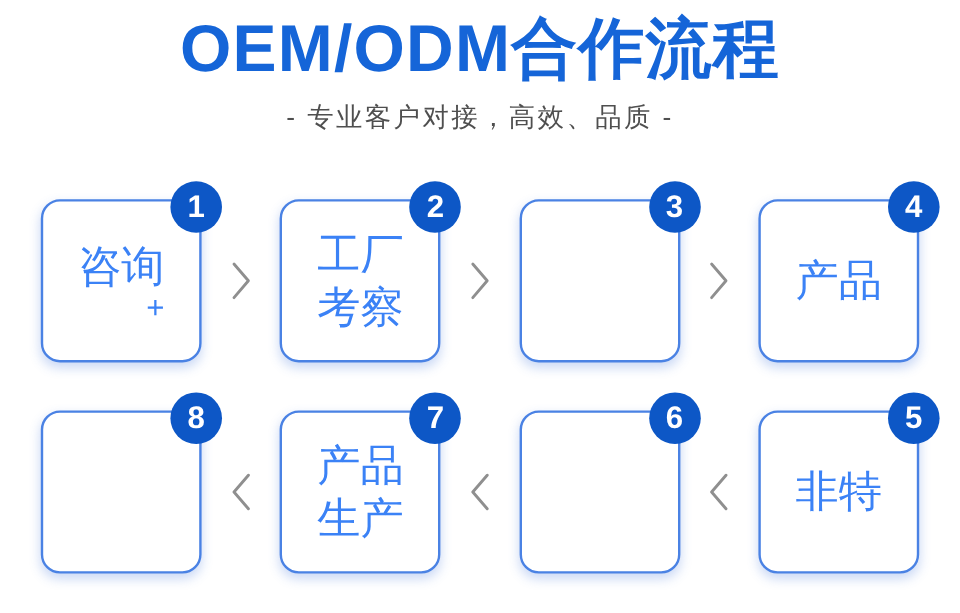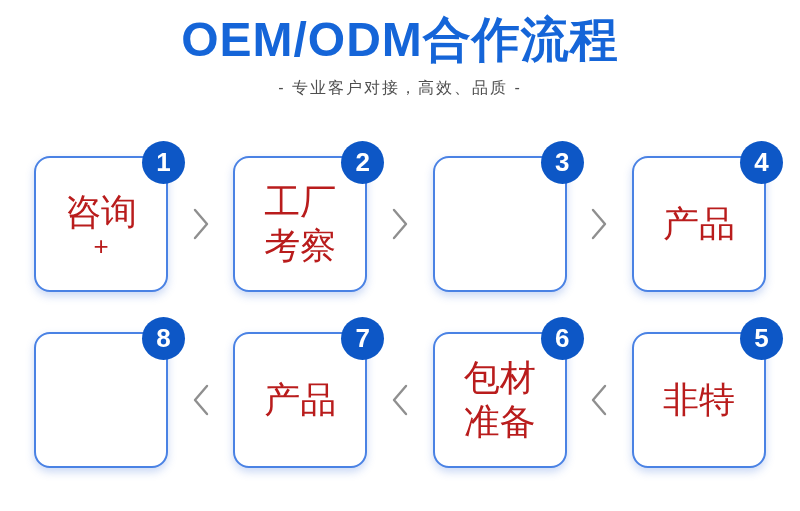"OEM/ODM合作流程" .title { font-size: 48px -> 55px }
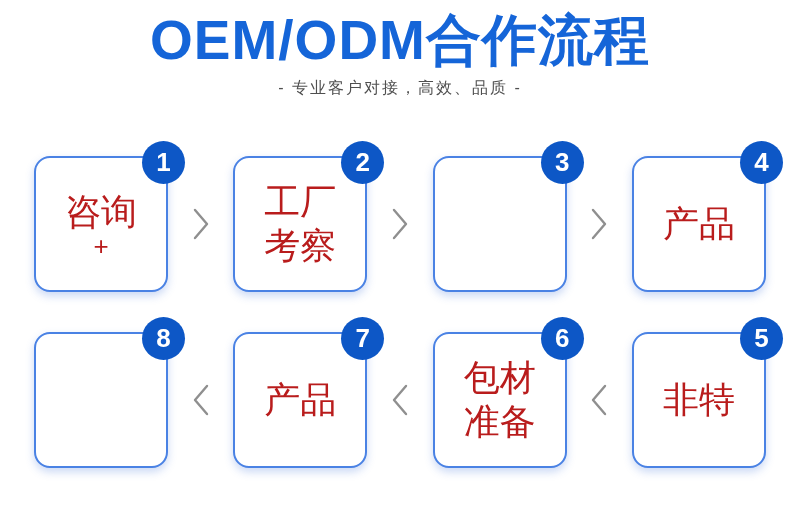"- 专业客户对接，高效、品质 -" .subtitle { font-size: 16px -> 22px; margin-top: 0 -> 10px }
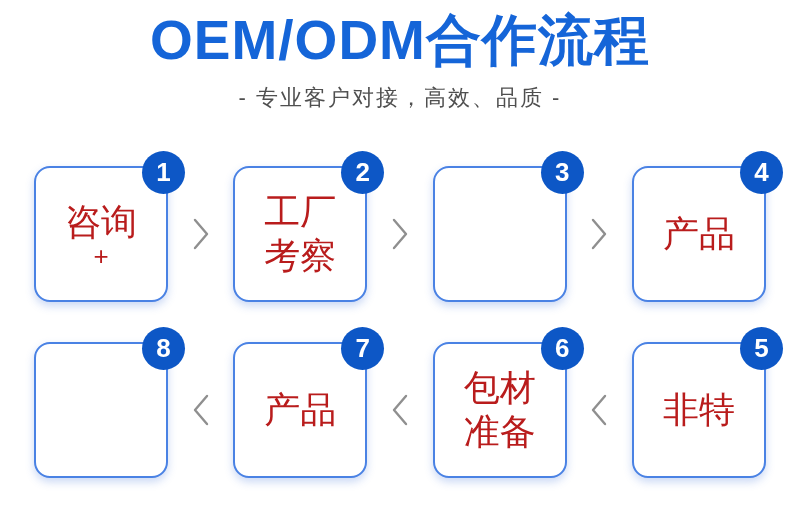"咨询" .step-text { color: #b91c1c -> #3b82f6; text-align: center -> right }
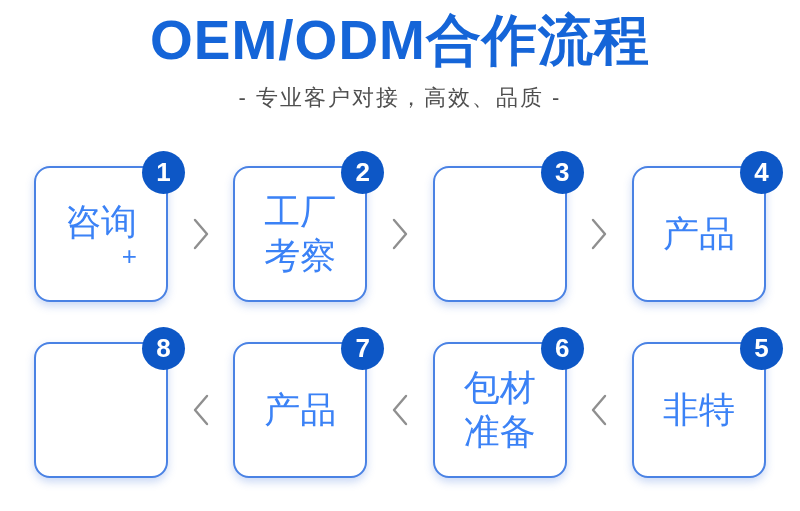"包材" div.step-text { html: <div> <div>包材</div> <div>准备</div> </div> -> none }
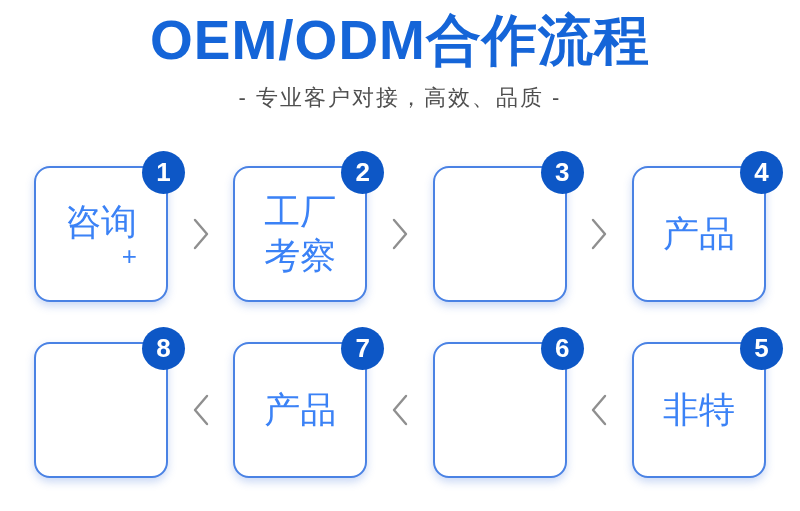"生产" div.step-line { html: none -> <div>生产</div> }
